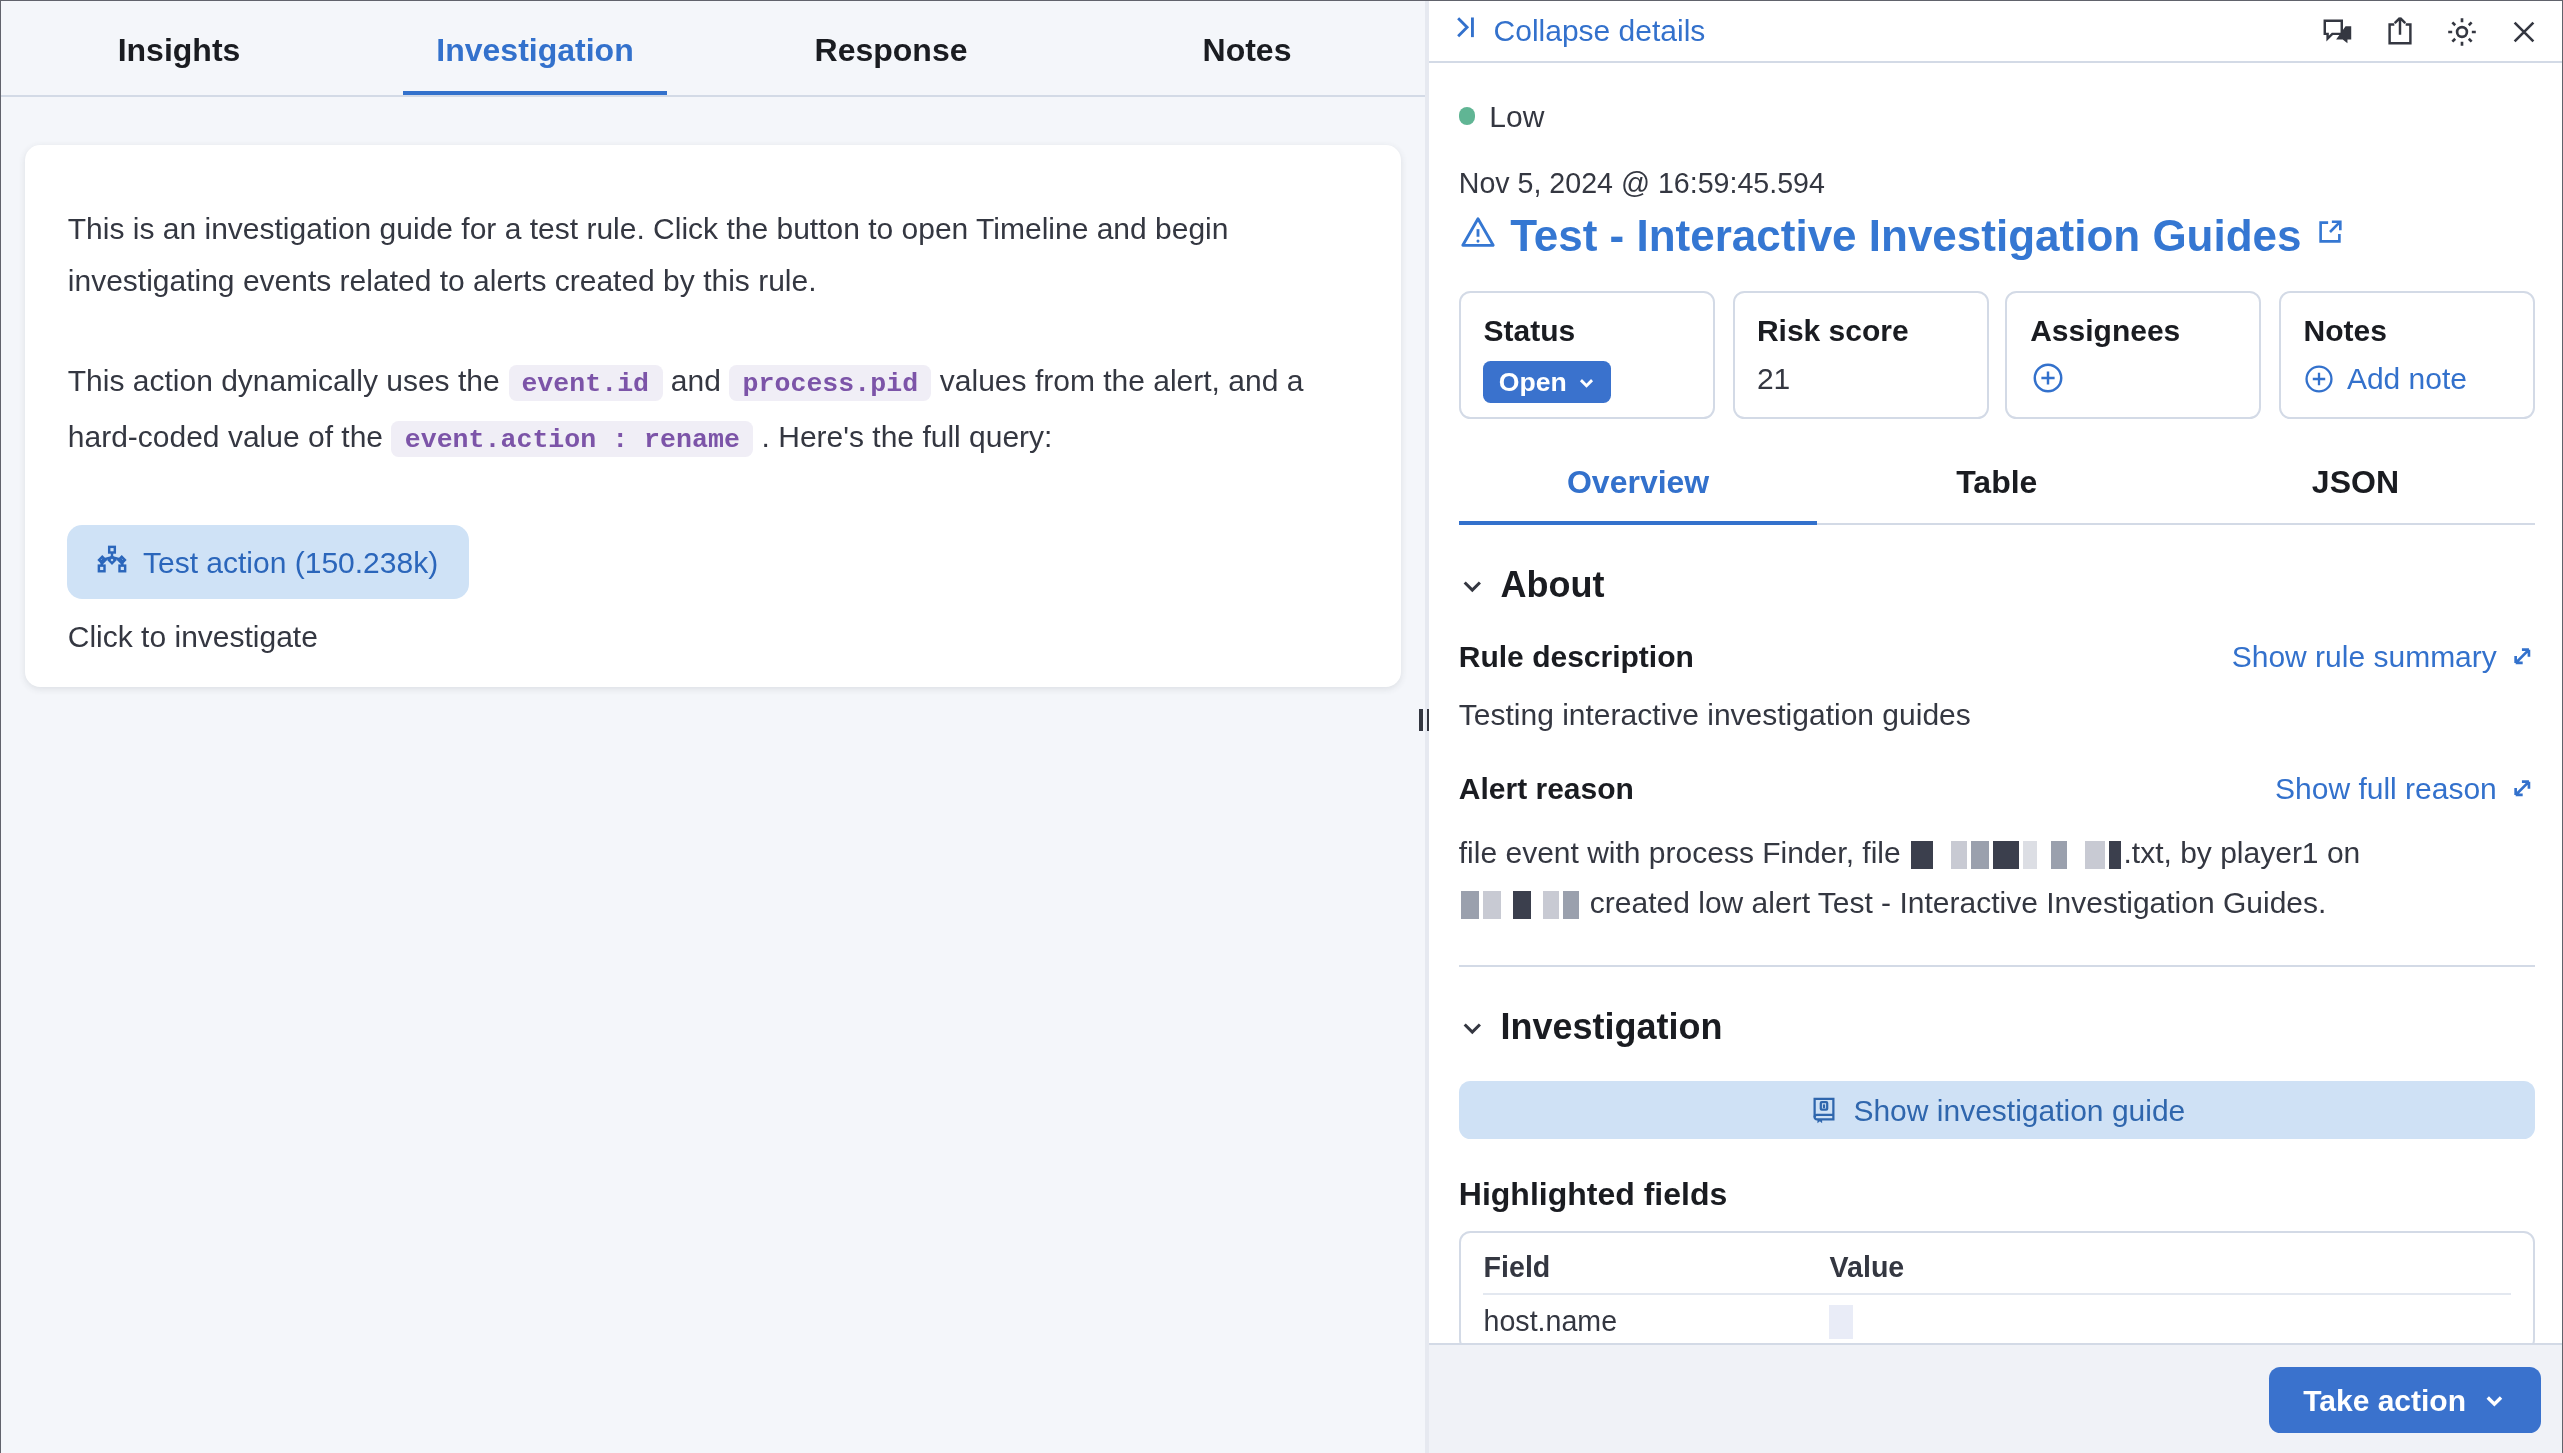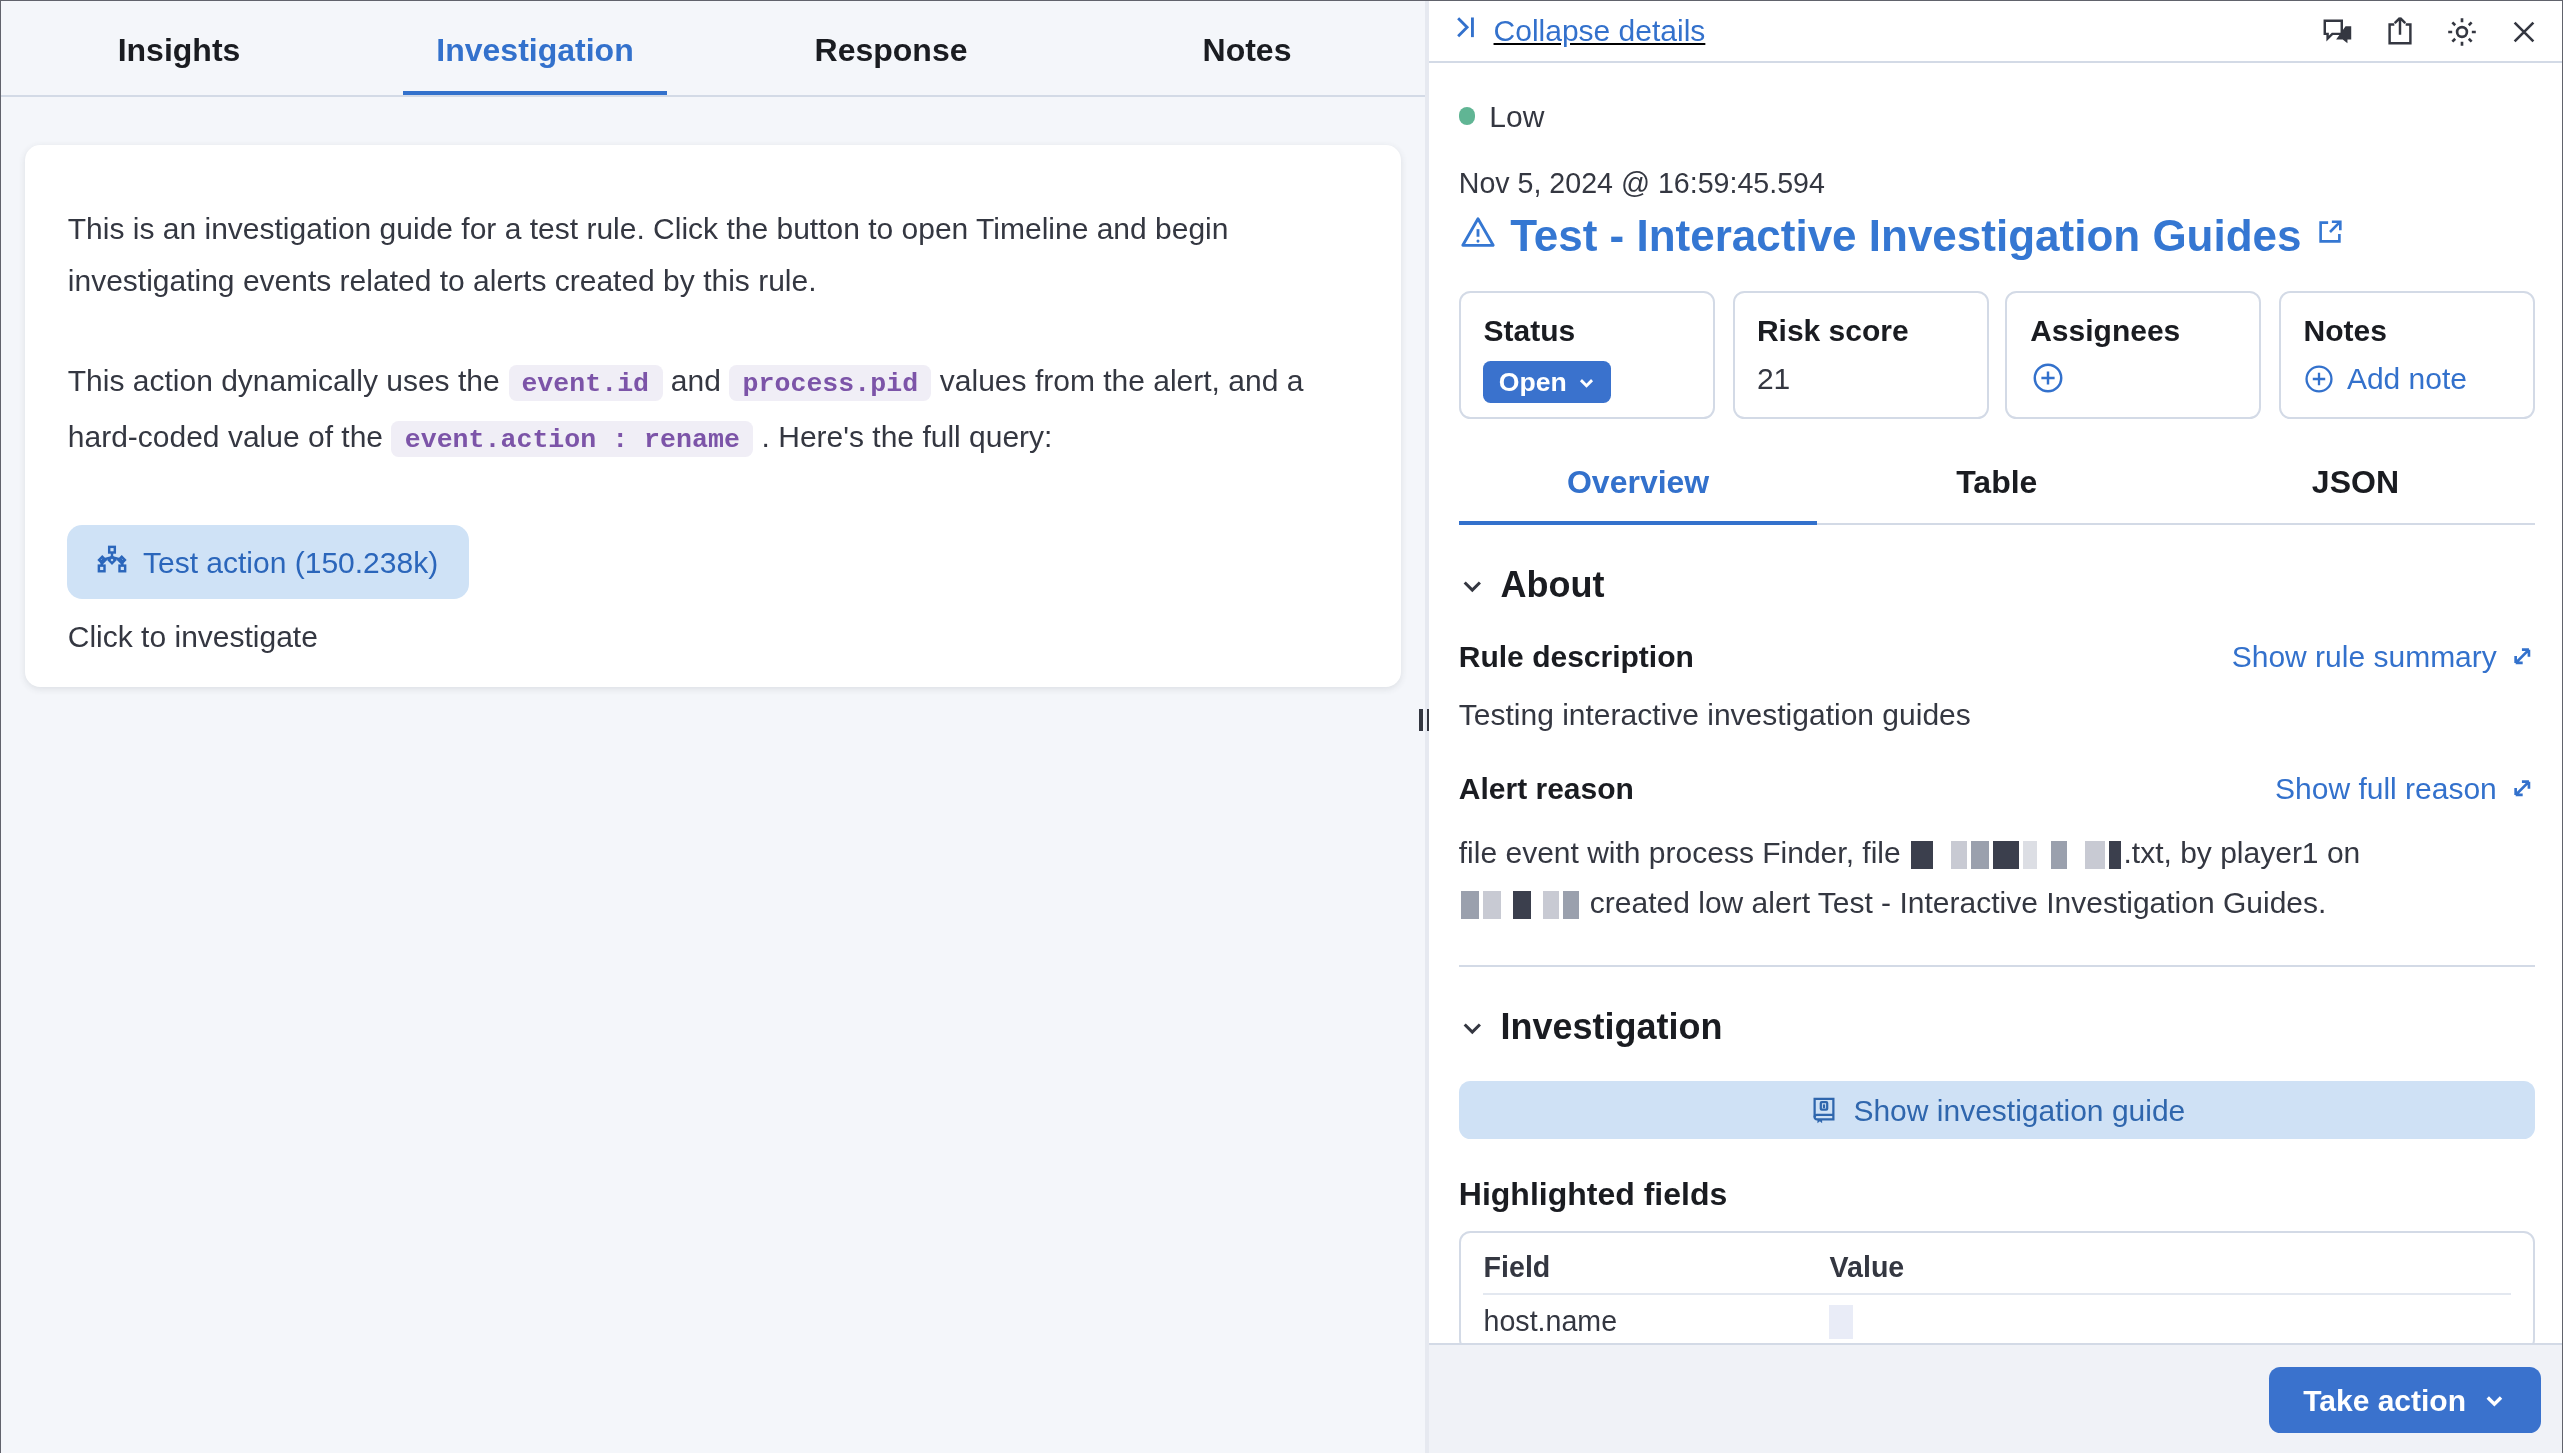"Insights" .frame { text-decoration: underline -> none }
